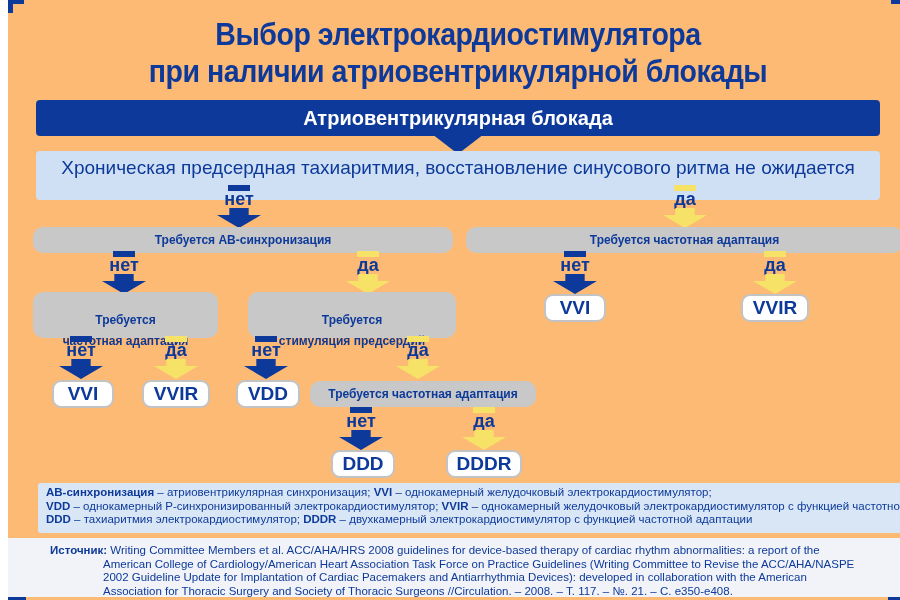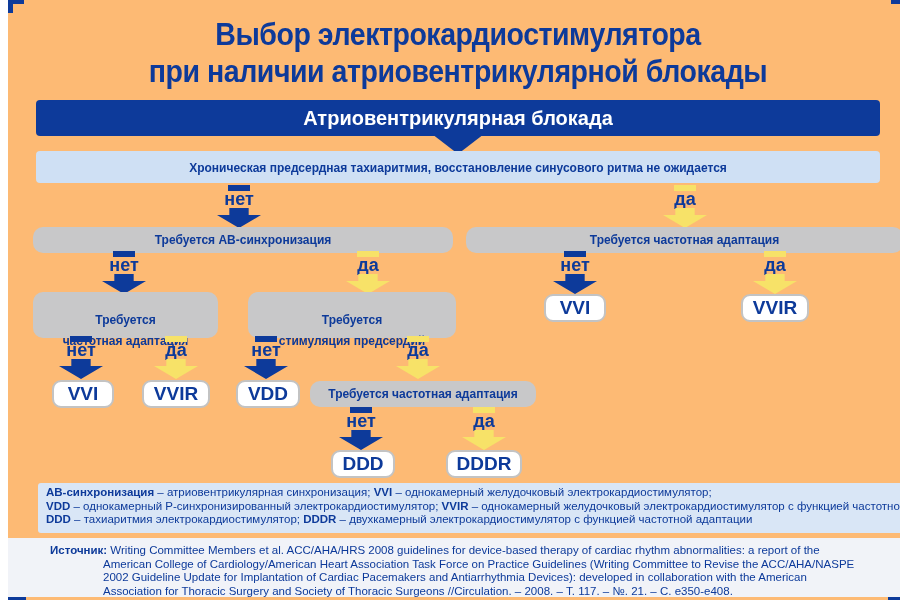"Хроническая предсердная тахиаритмия," .cond { font-size: 12px -> 19px; font-weight: bold -> normal; height: 32px -> 49px }
